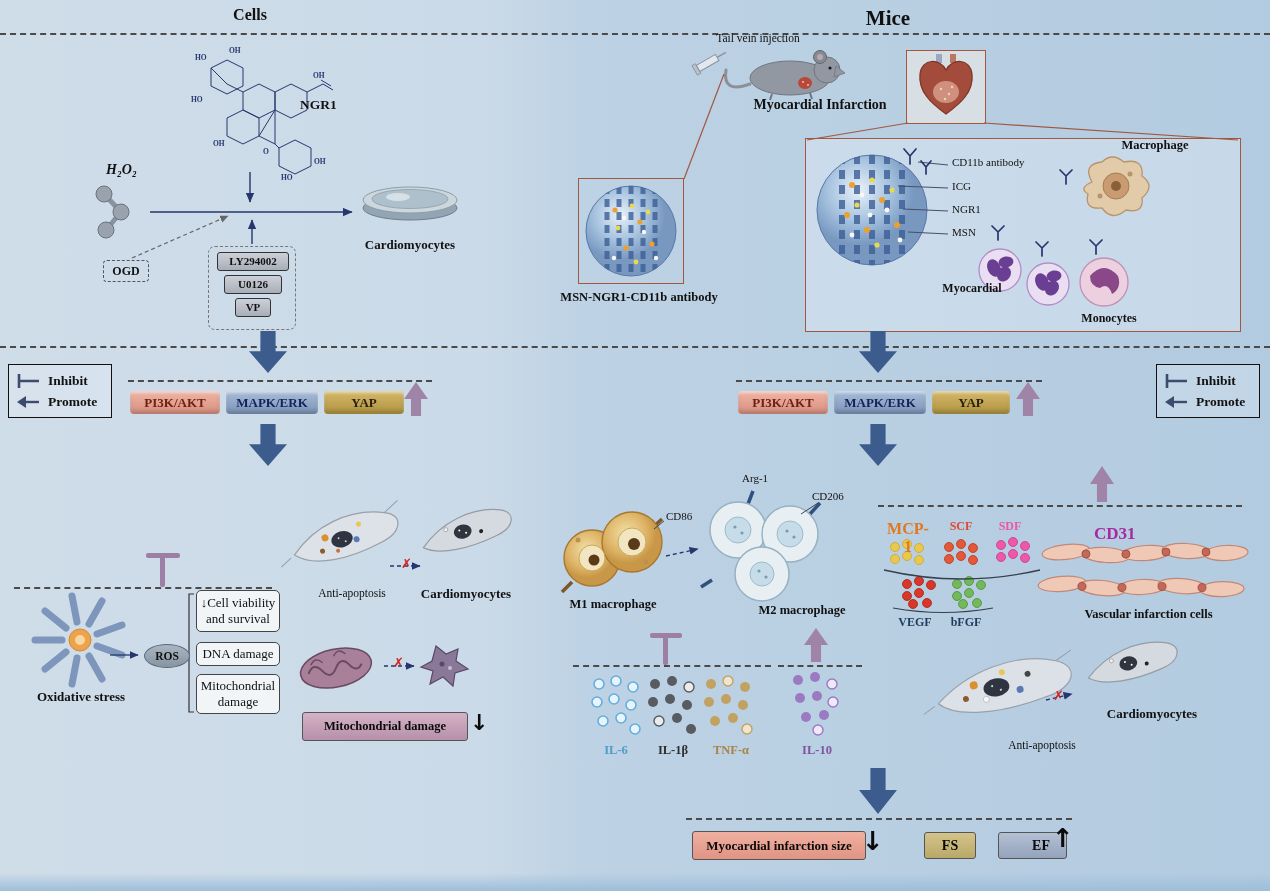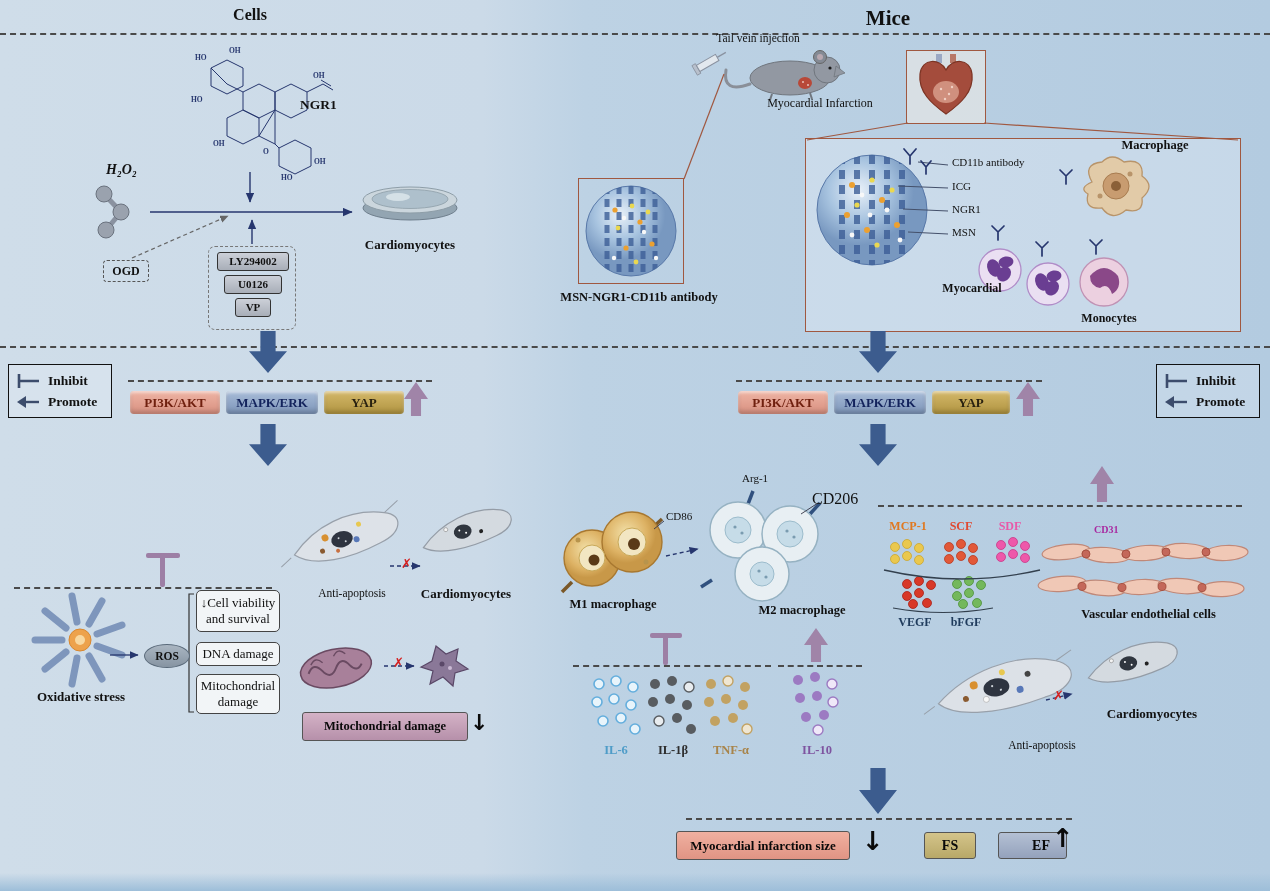"Myocardial Infarction" div.lbl { font-size: 12px -> 14px; font-weight: none -> bold }
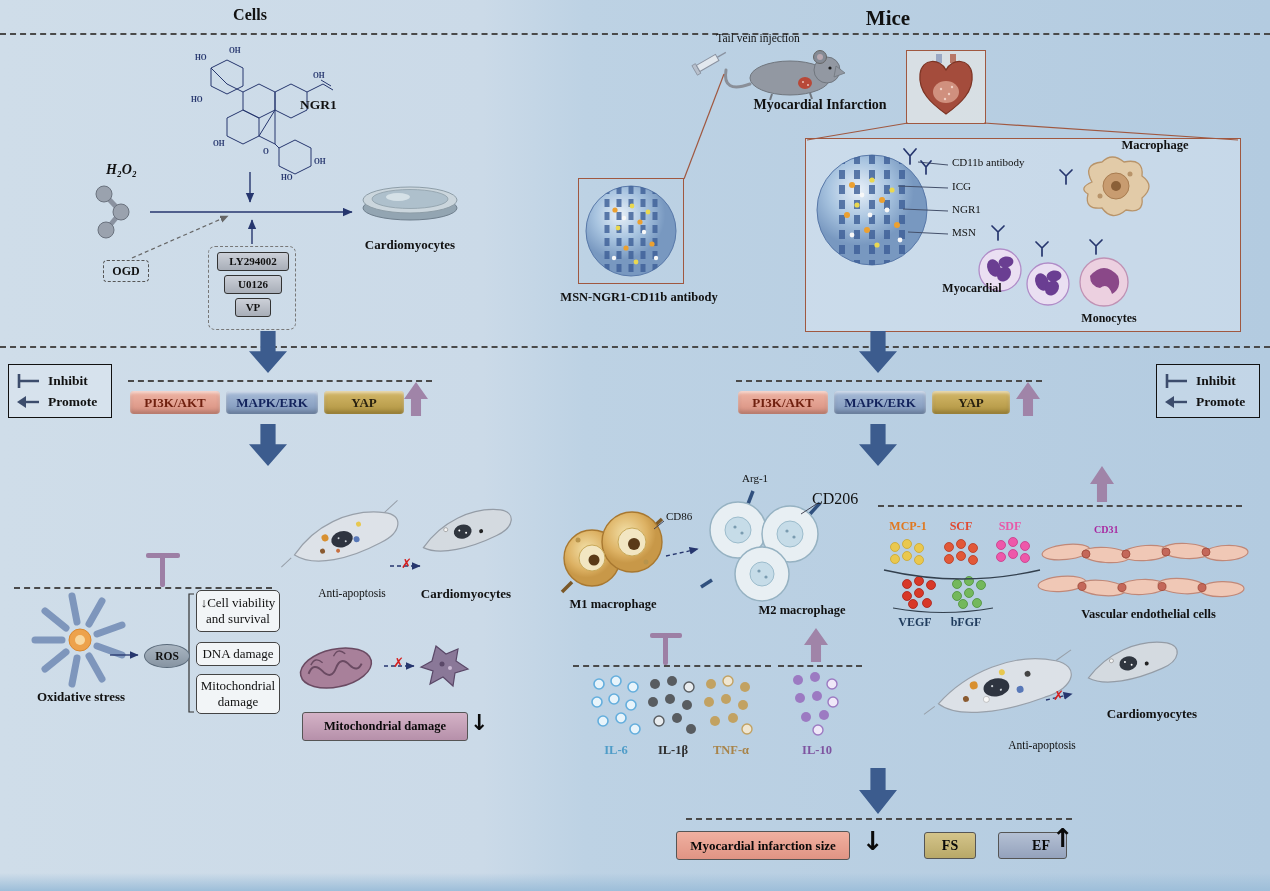"CD206" div.lbl { font-size: 16px -> 11px }
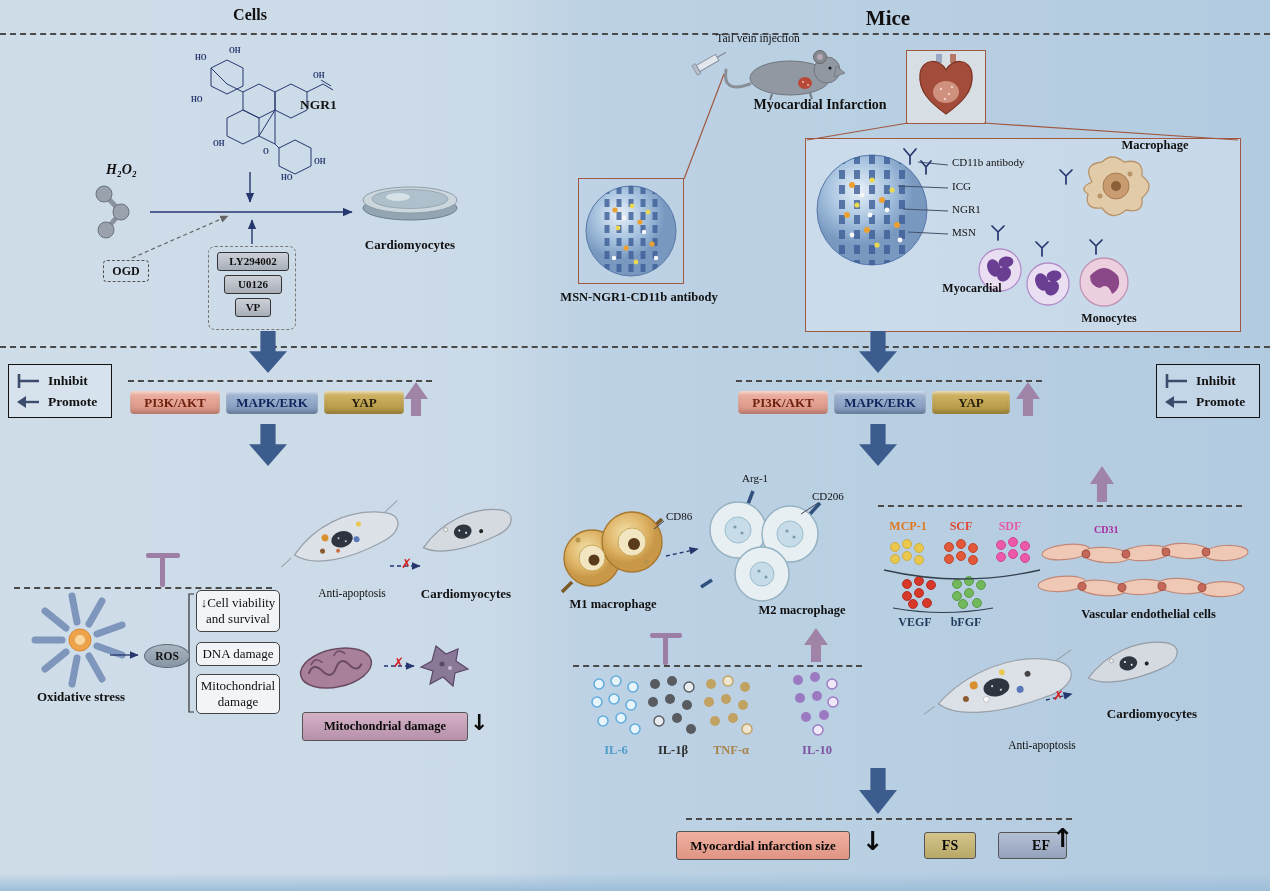"MCP-1" div.lbl { font-size: 12px -> 16px }
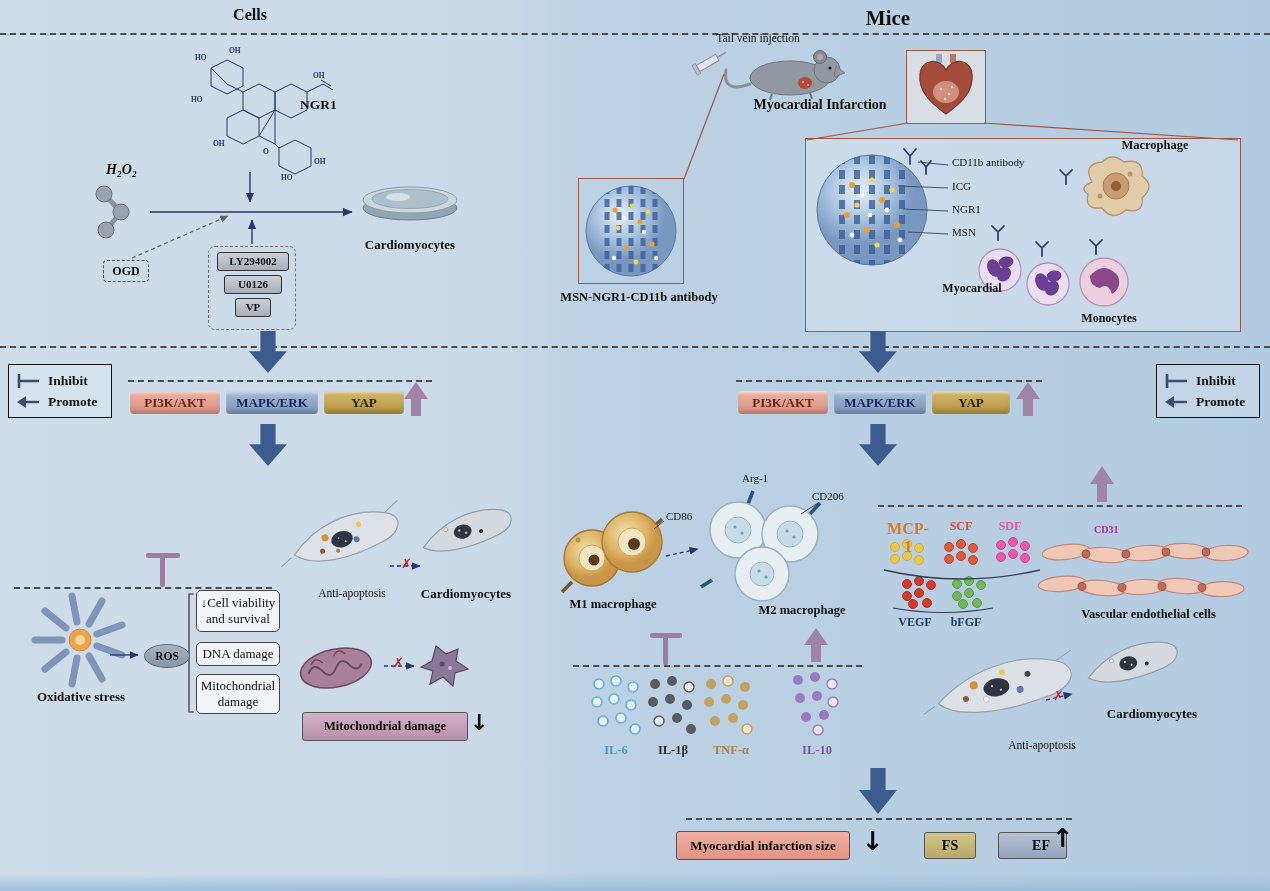"CD31" div.lbl { font-size: 10px -> 17px }
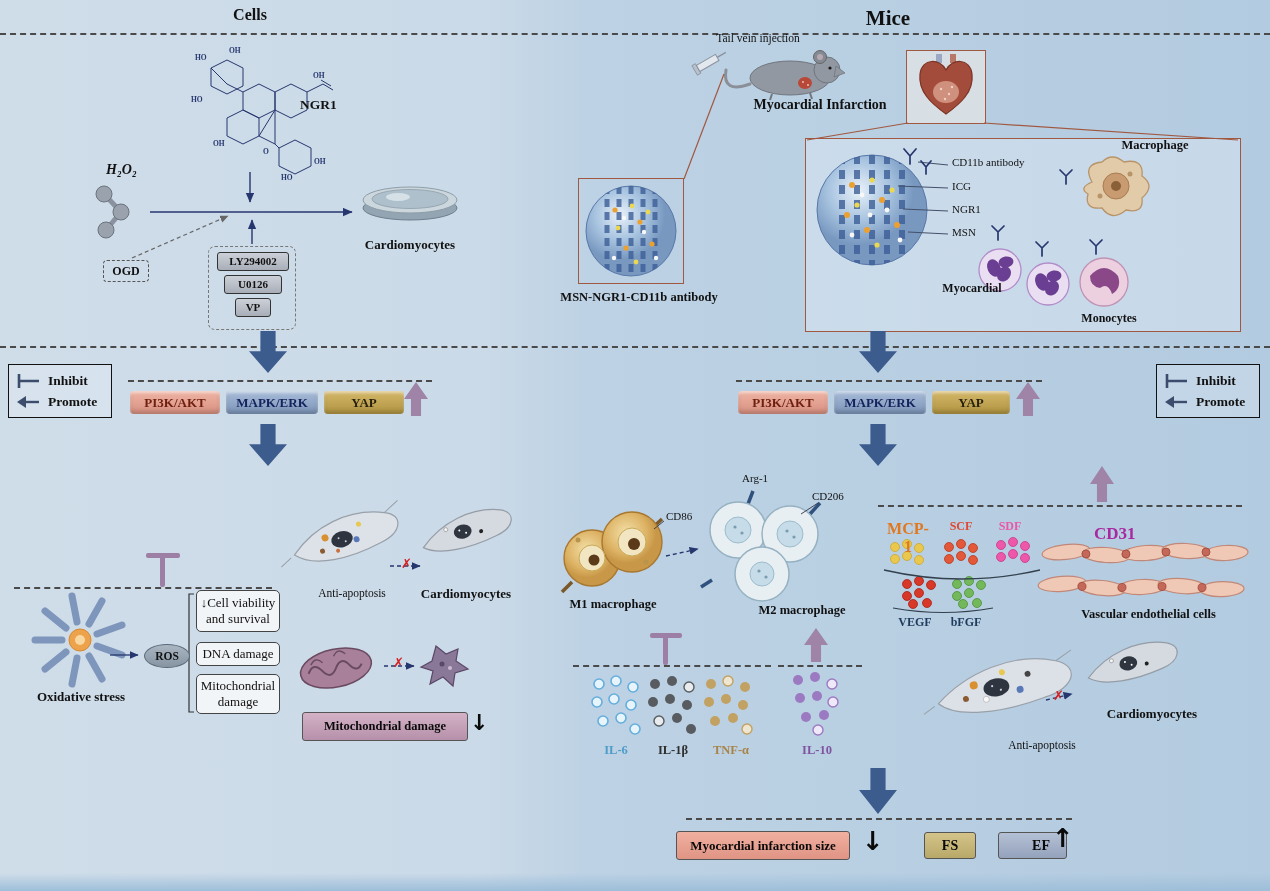"Vascular endothelial cells" div.lbl { text: endothelial -> infarction }
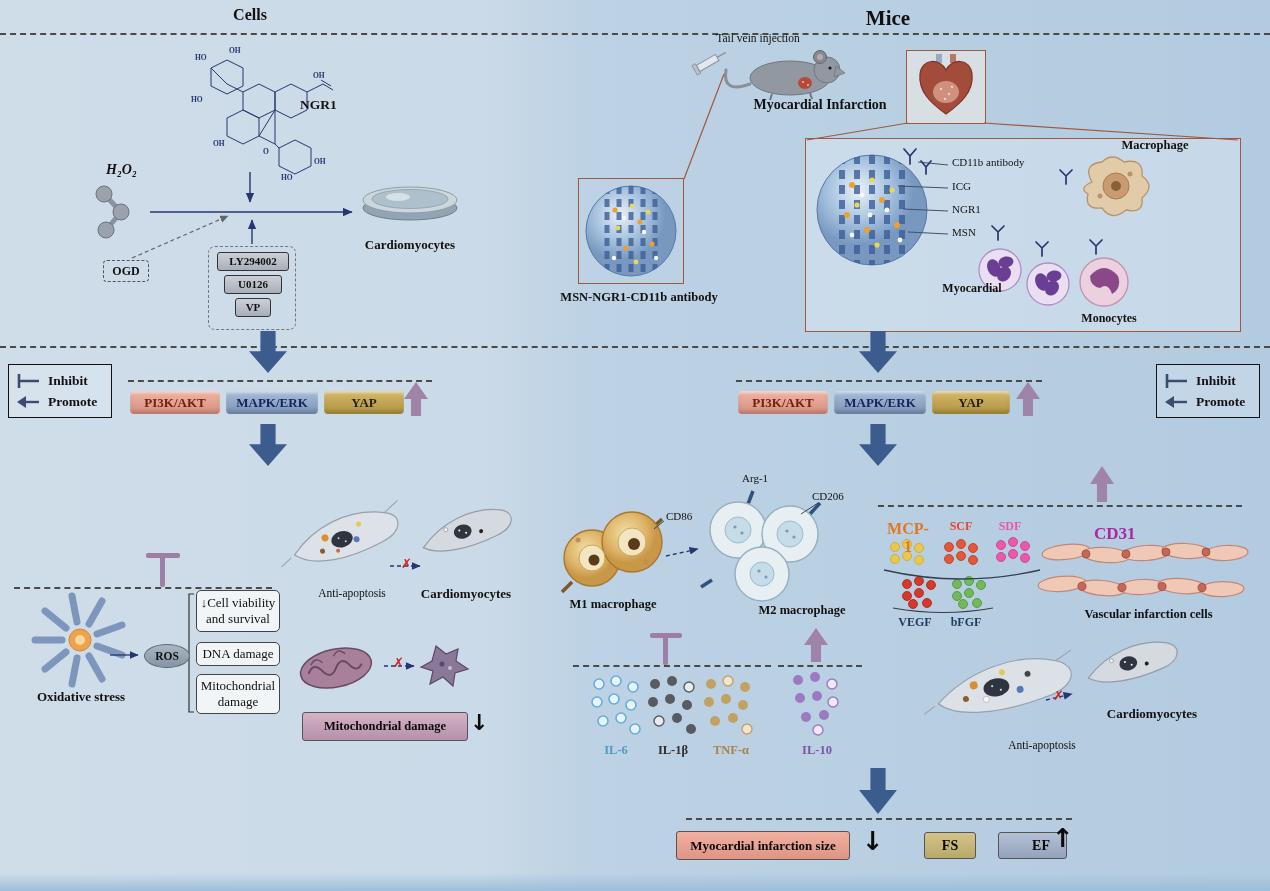"Myocardial infarction size" div.outbox { left: 676px -> 692px }
